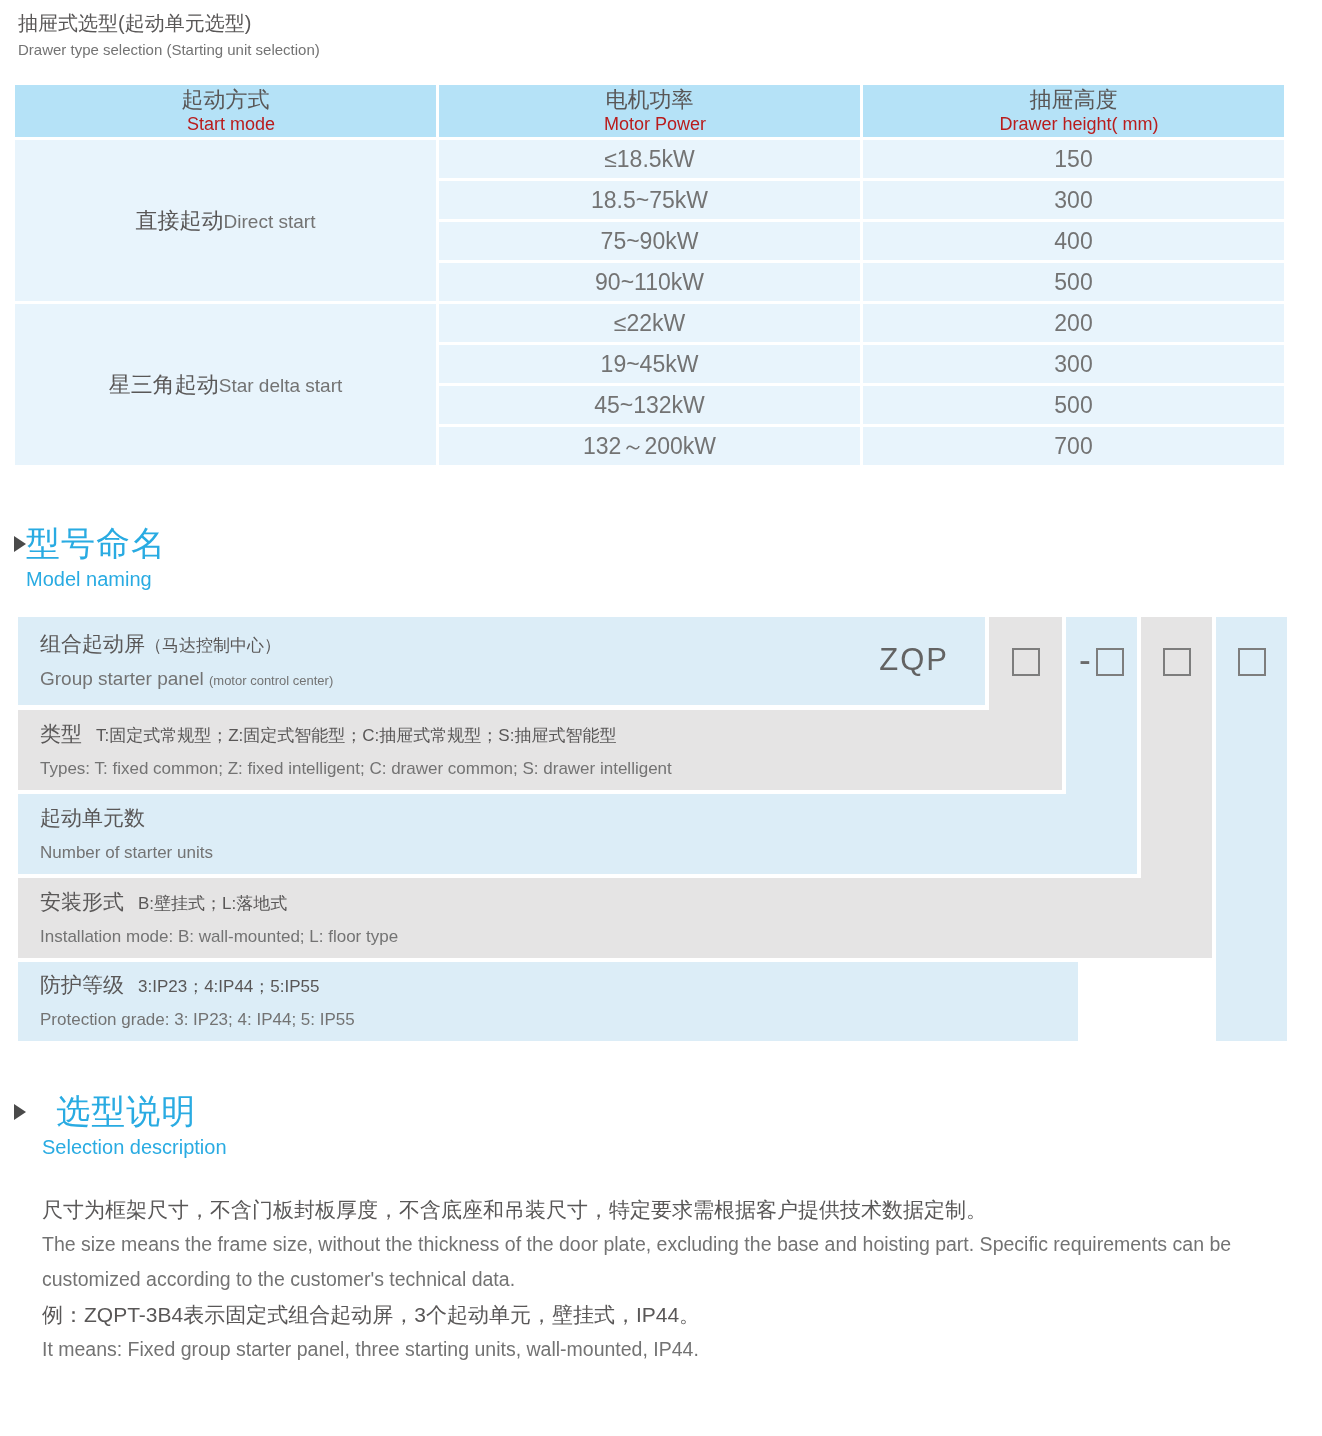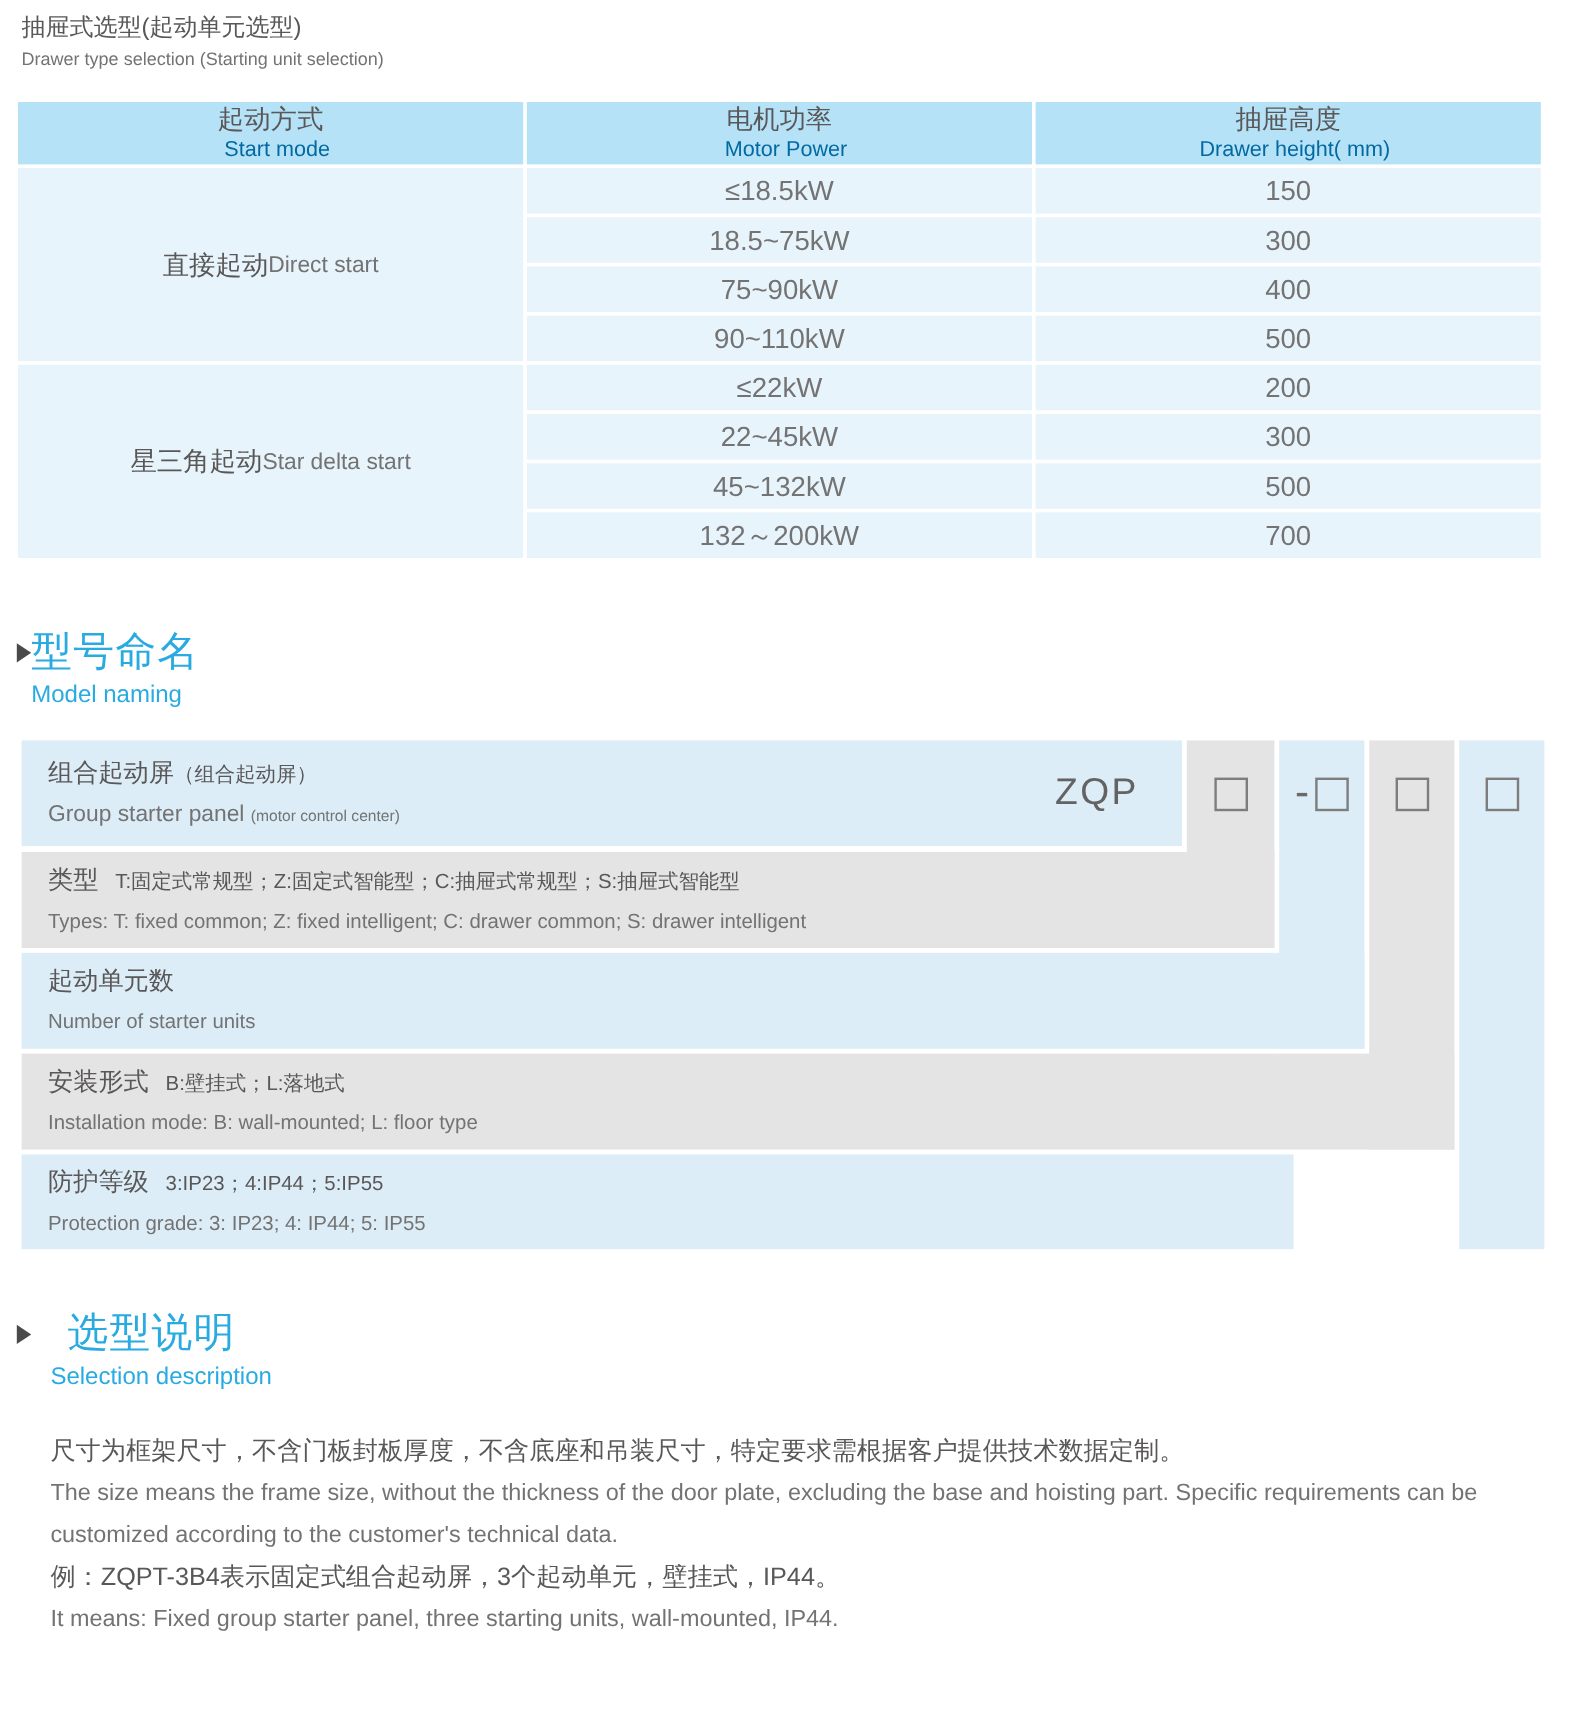"Start mode" .th-en { color: #0369a1 -> #b91c1c }
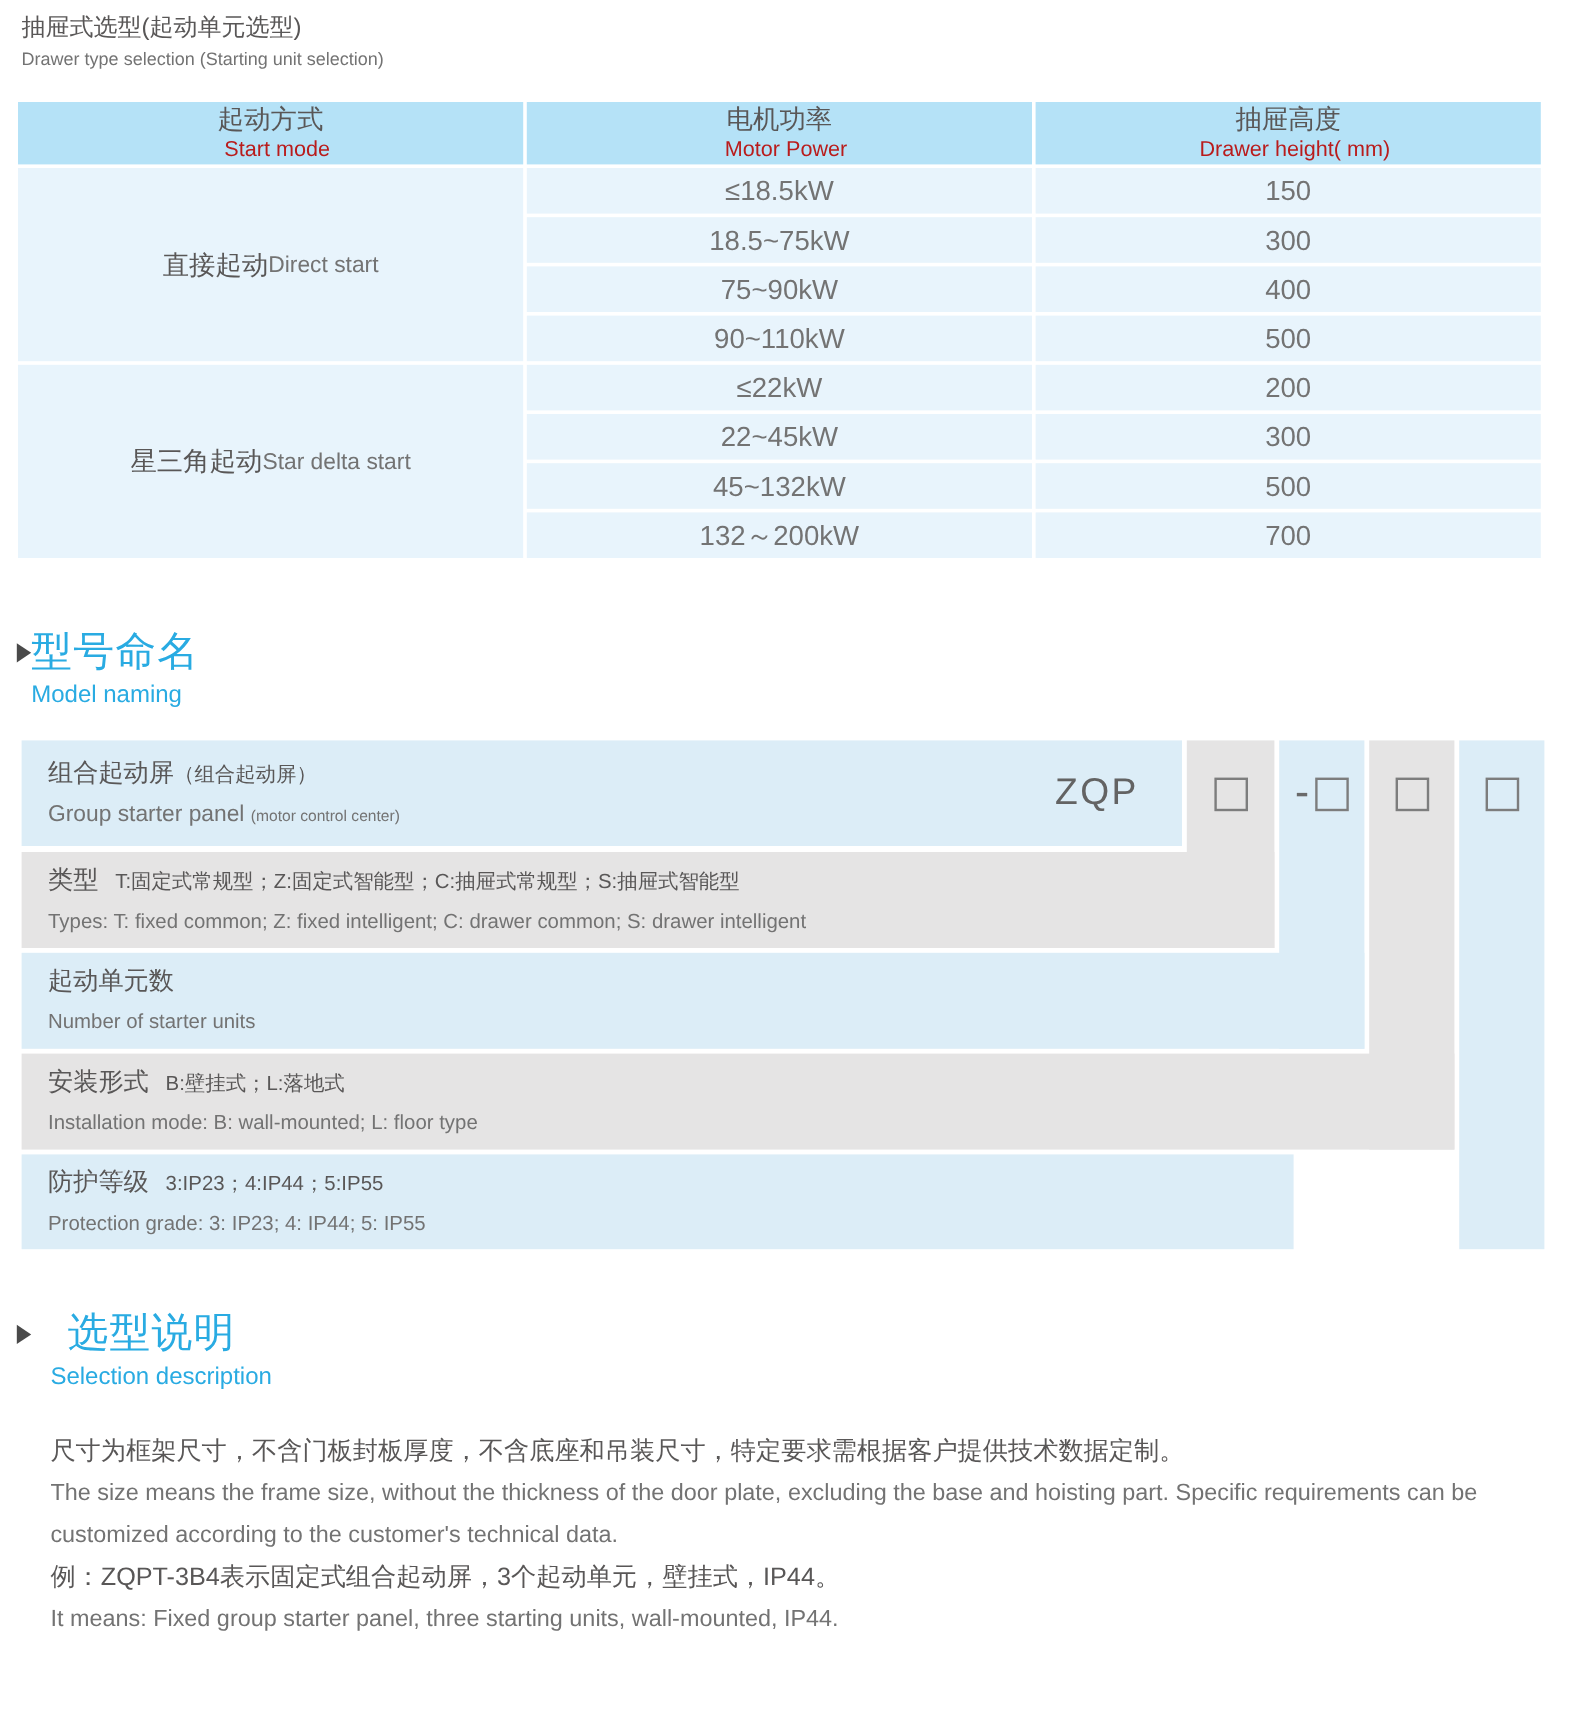"22~45kW" div.cell { text: 22 -> 19 }
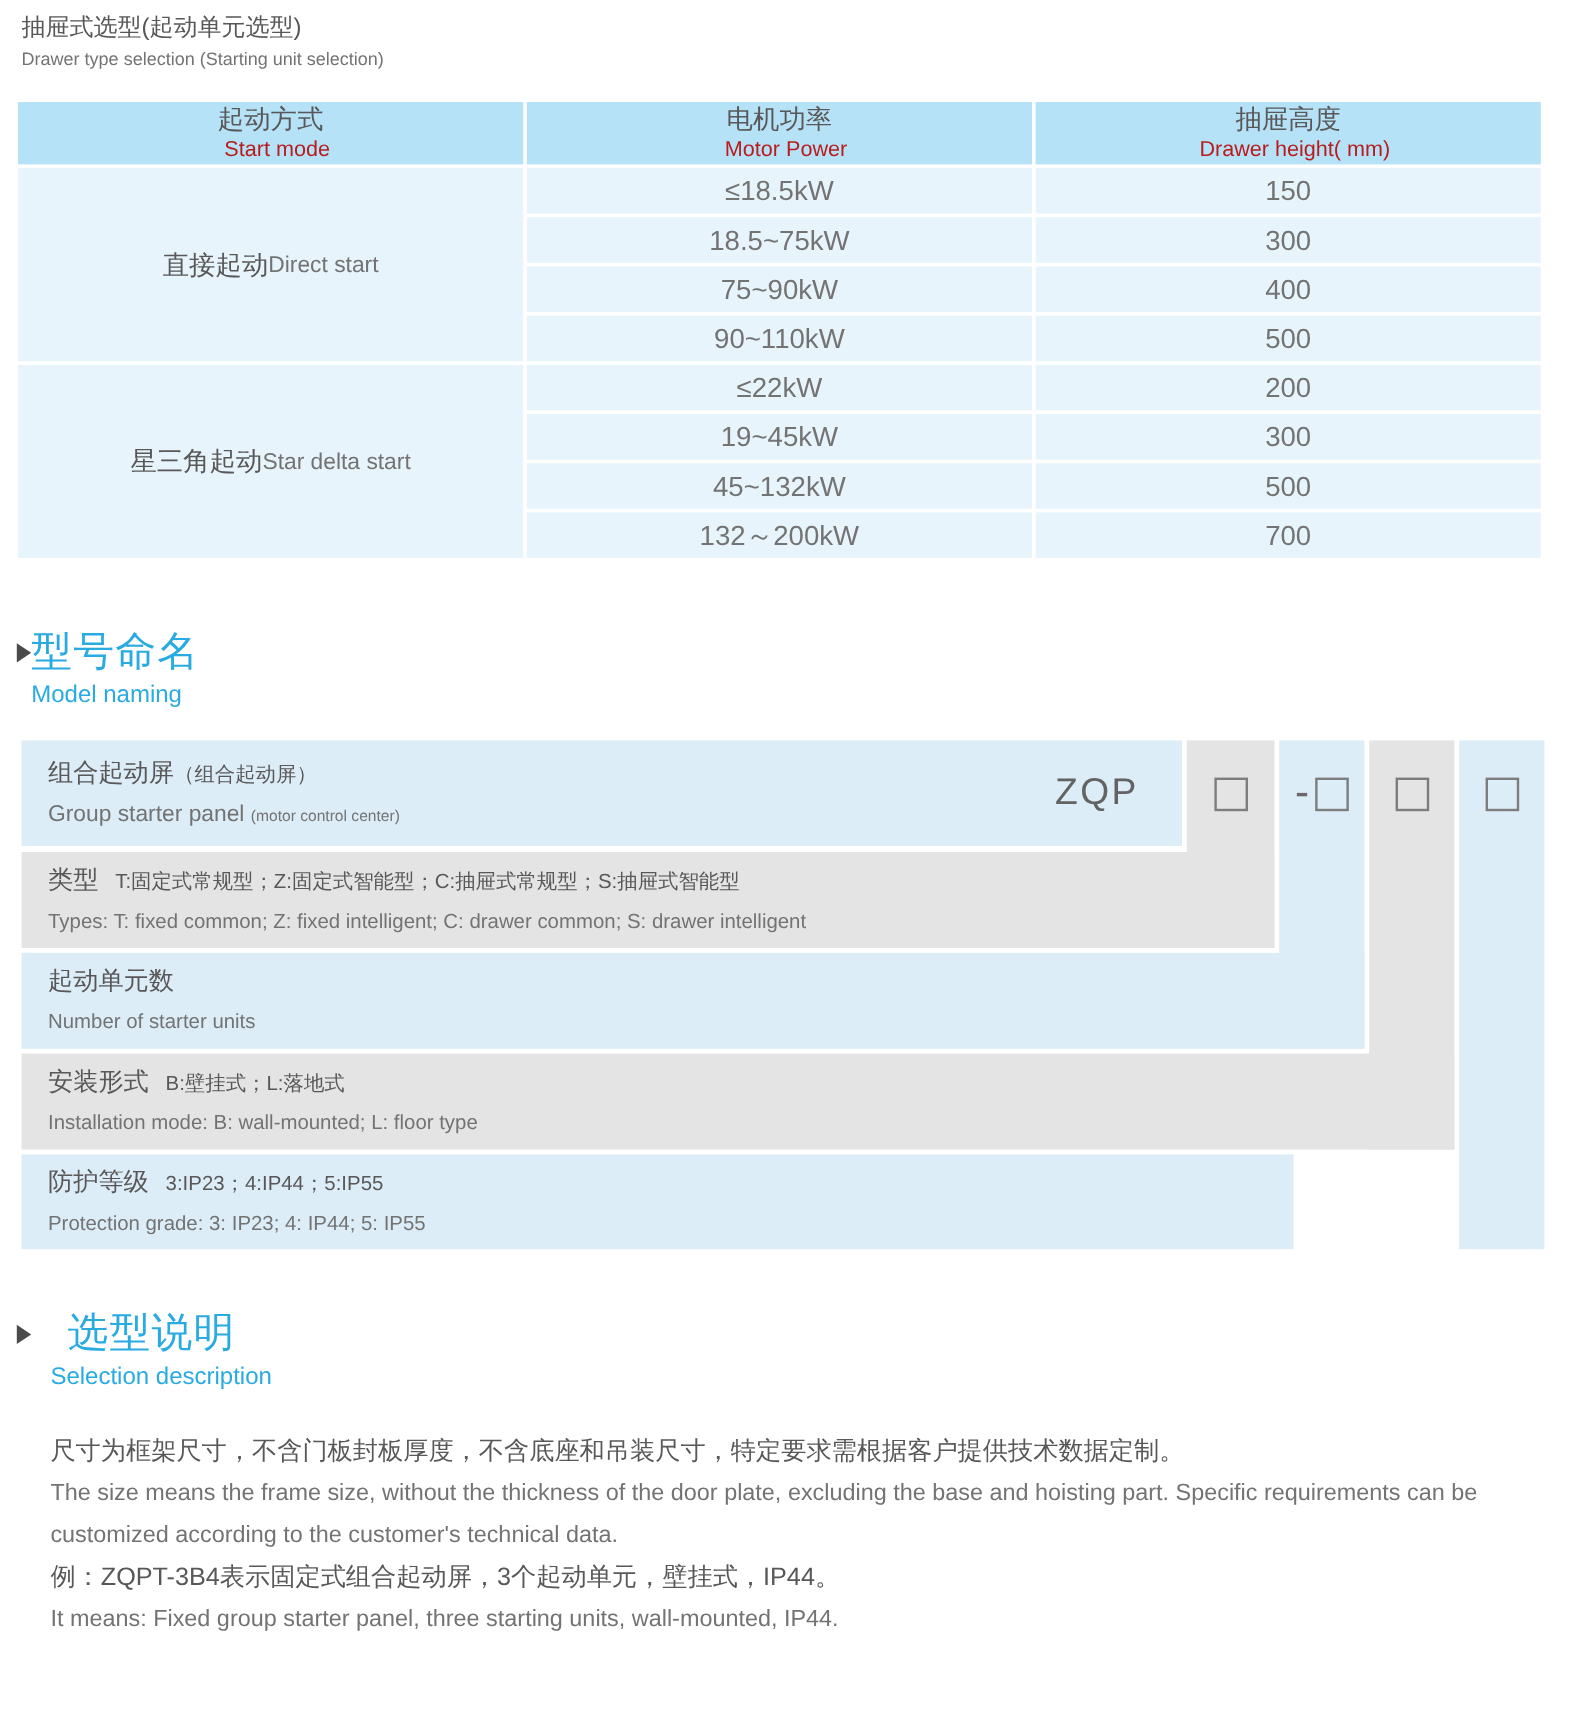"（组合起动屏）" span.n-zh-small { text: 组合起动屏 -> 马达控制中心 }
